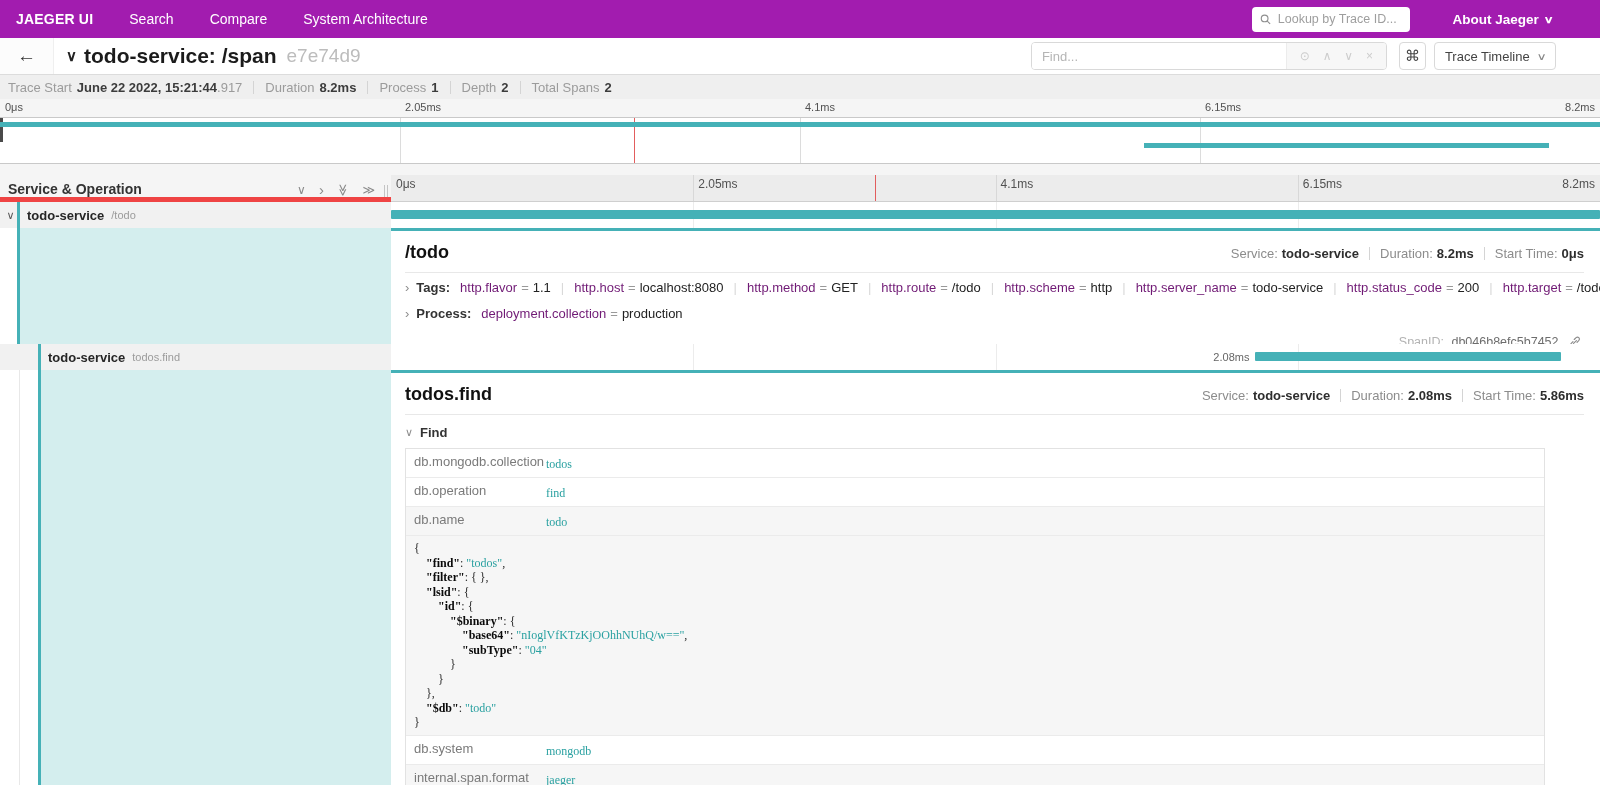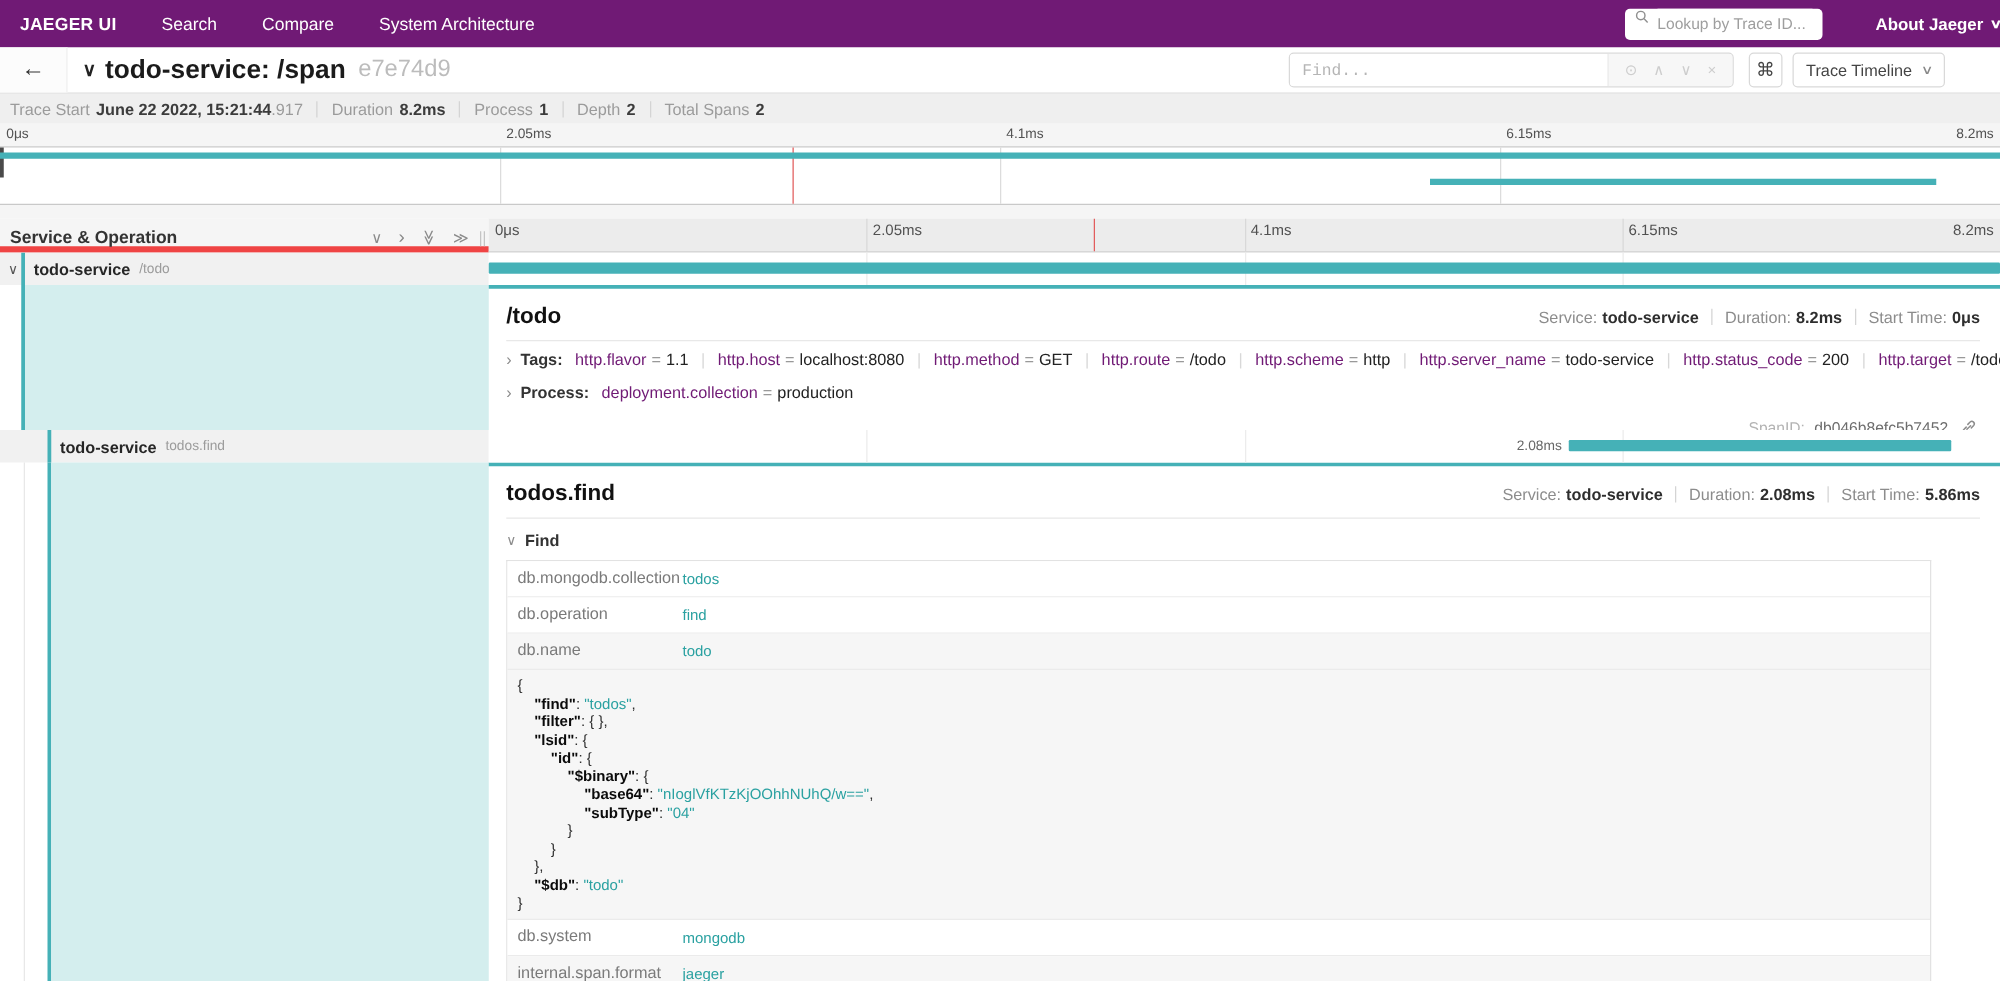"JAEGER UI" .topnav { background: #701a75 -> #a21caf; padding-right: none -> 48px }
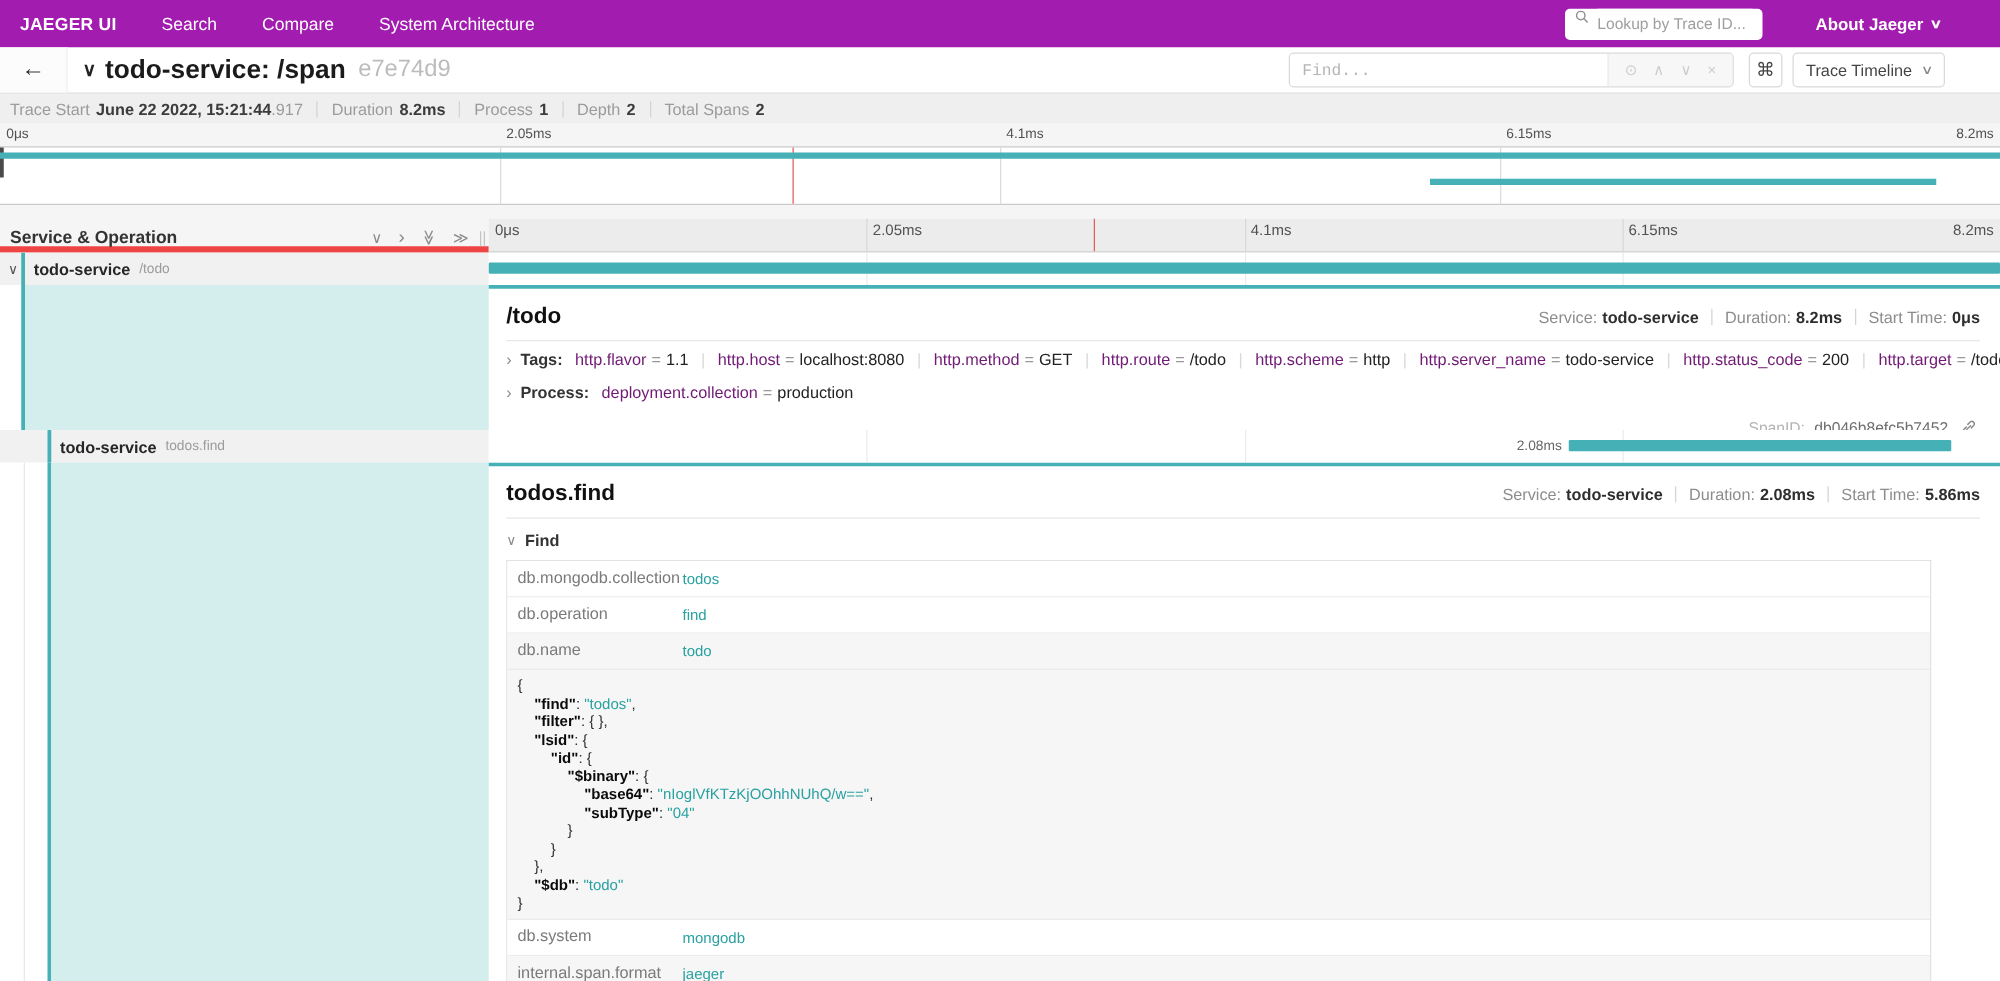"Lookup by Trace ID..." .nav-search { align-items: none -> center }
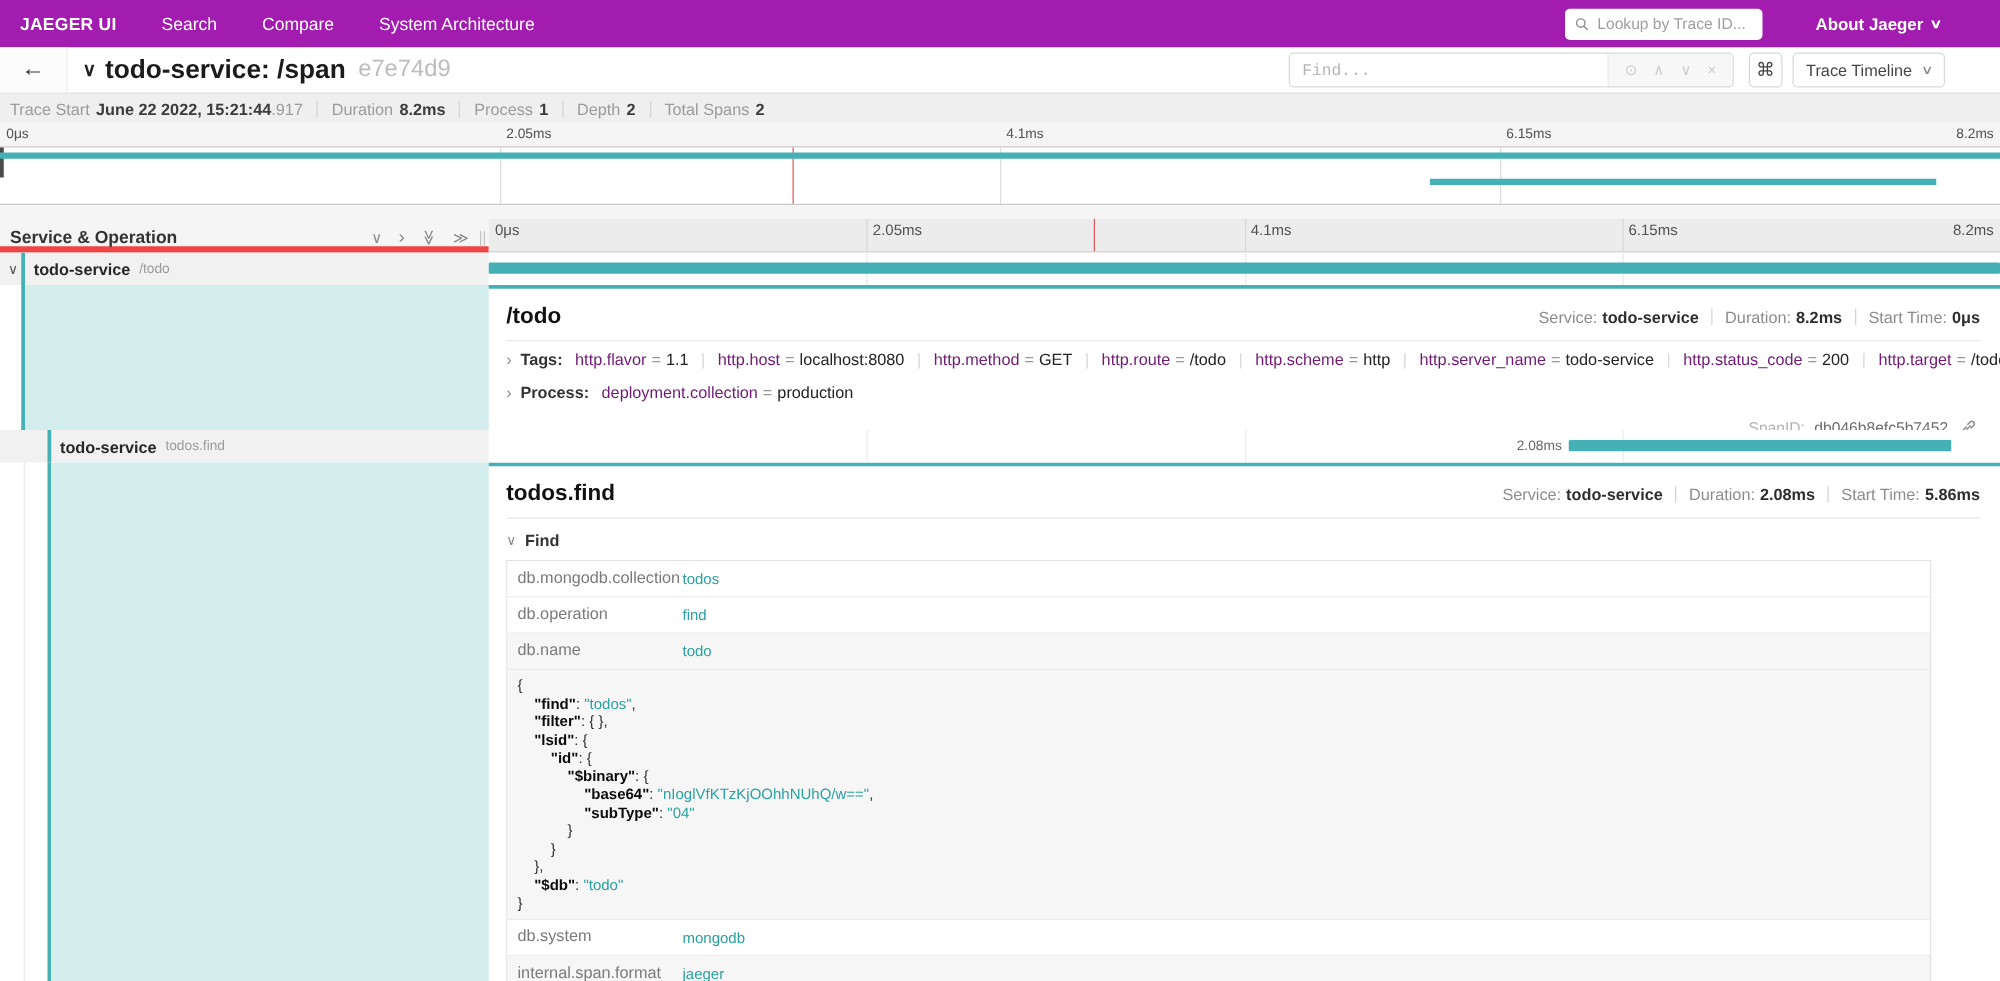"Find..." .find-wrap input { font-family: Liberation Mono, monospace -> Liberation Sans, sans-serif }
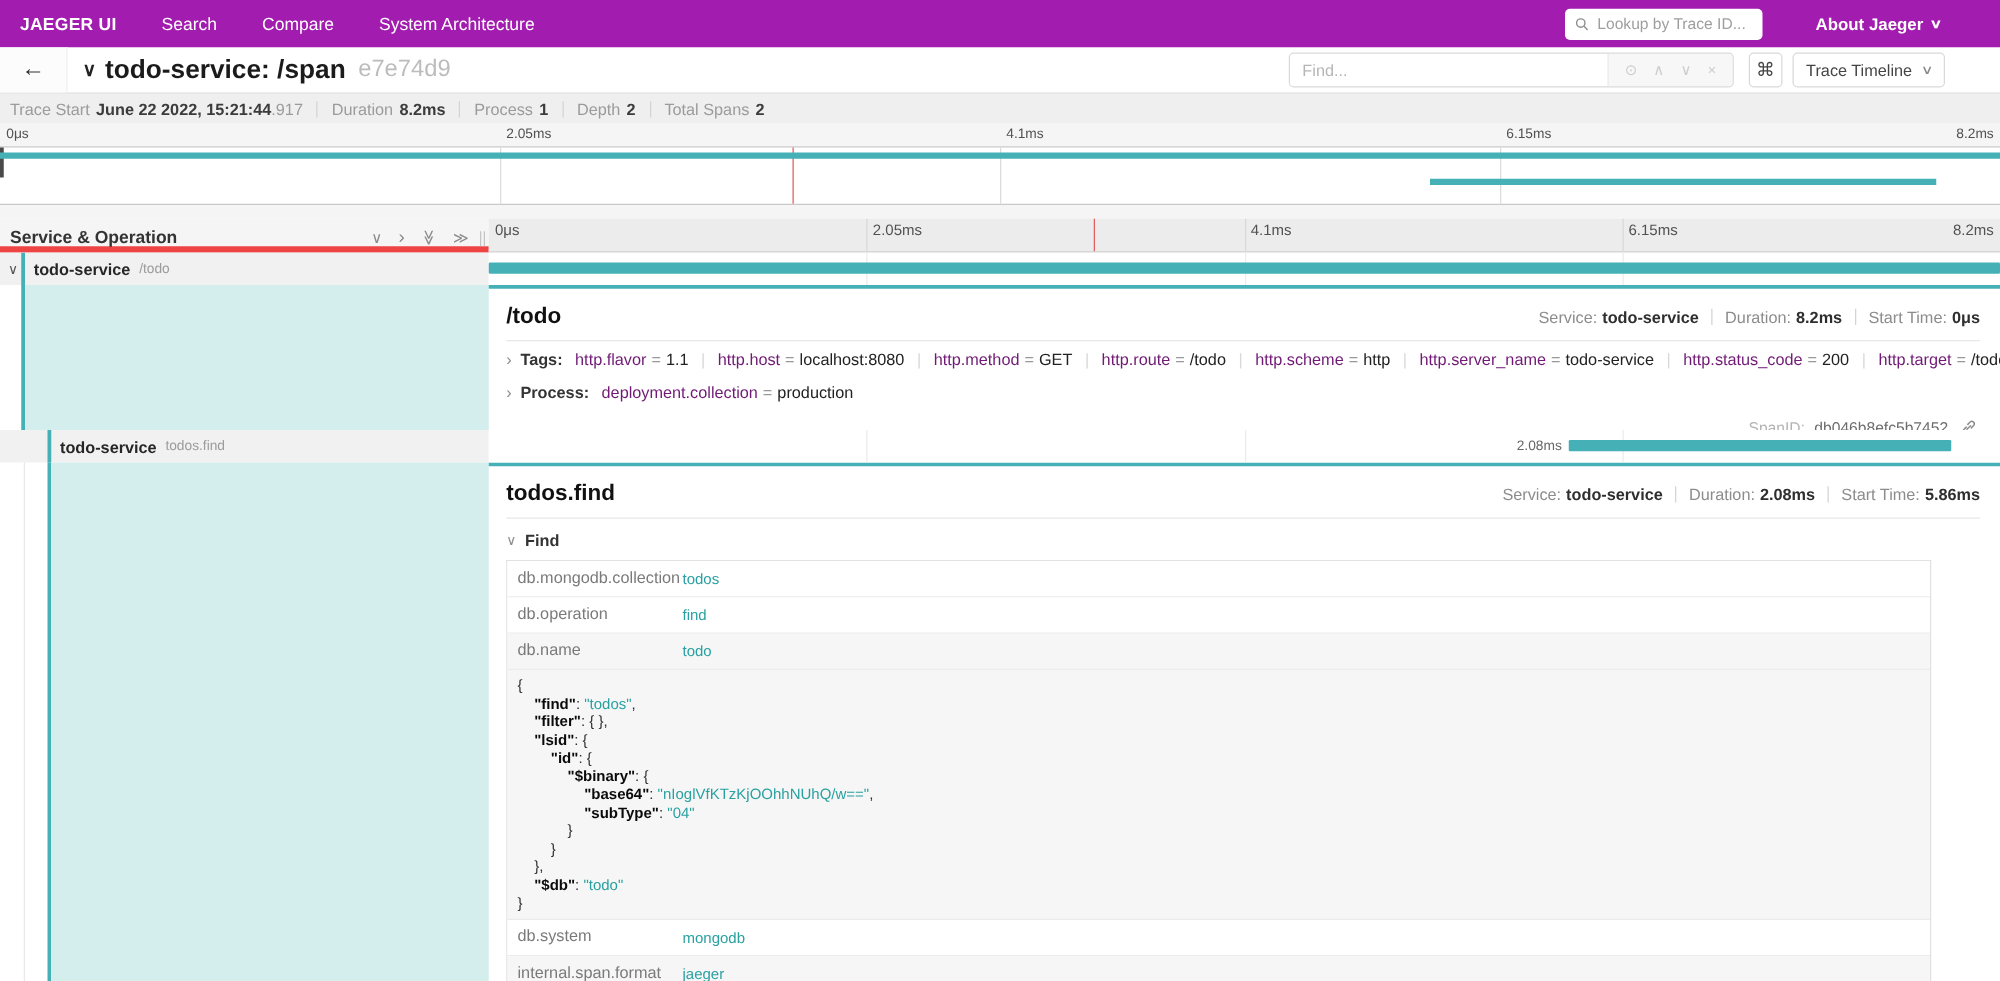"todos" .mono,.kv-val pre { font-family: Liberation Sans, sans-serif -> Liberation Serif, serif }
